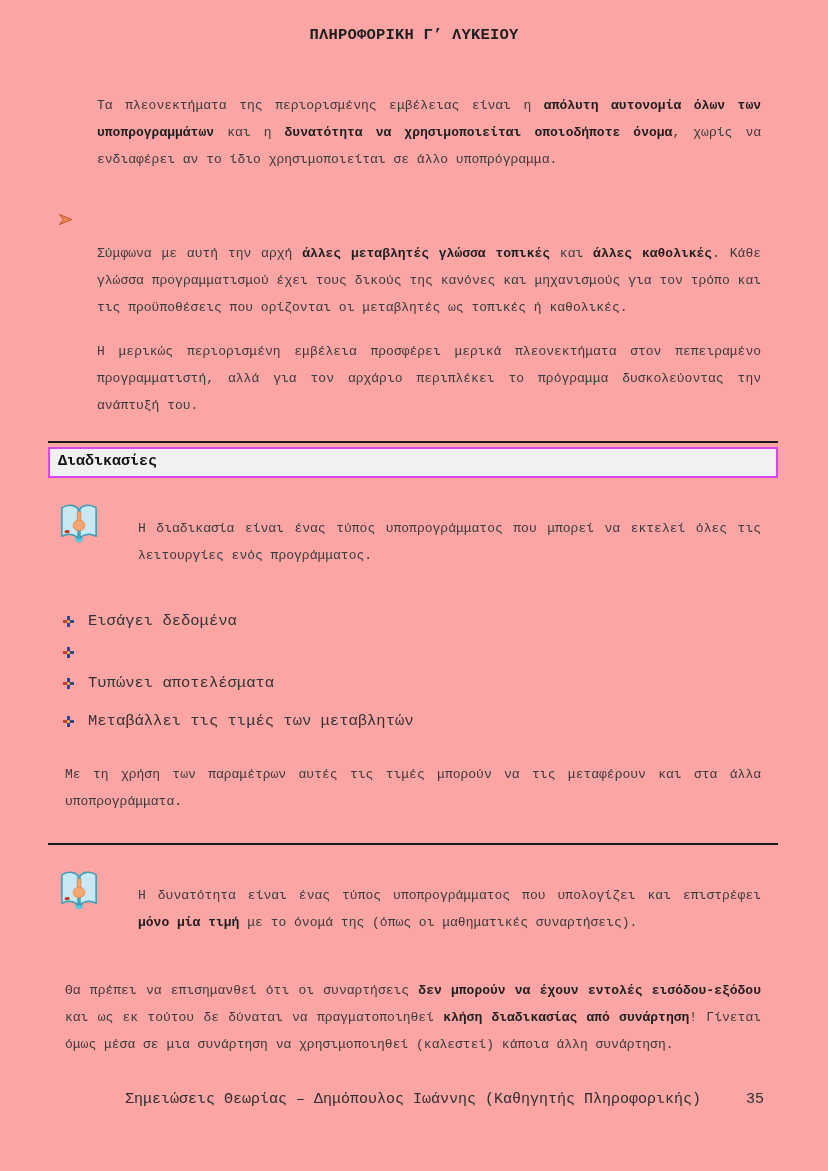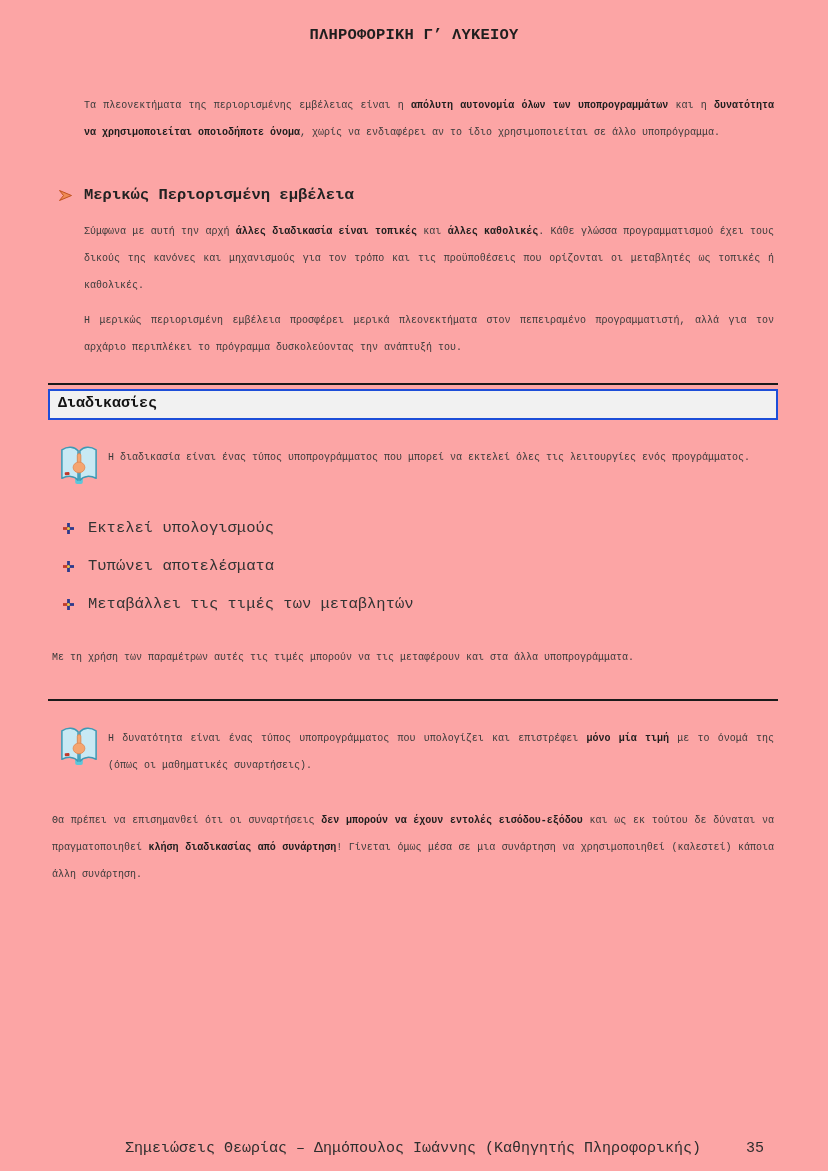"Τα πλεονεκτήματα της περιορισμένης" p { font-size: 10px -> 13px; margin: 4px -> 17px }
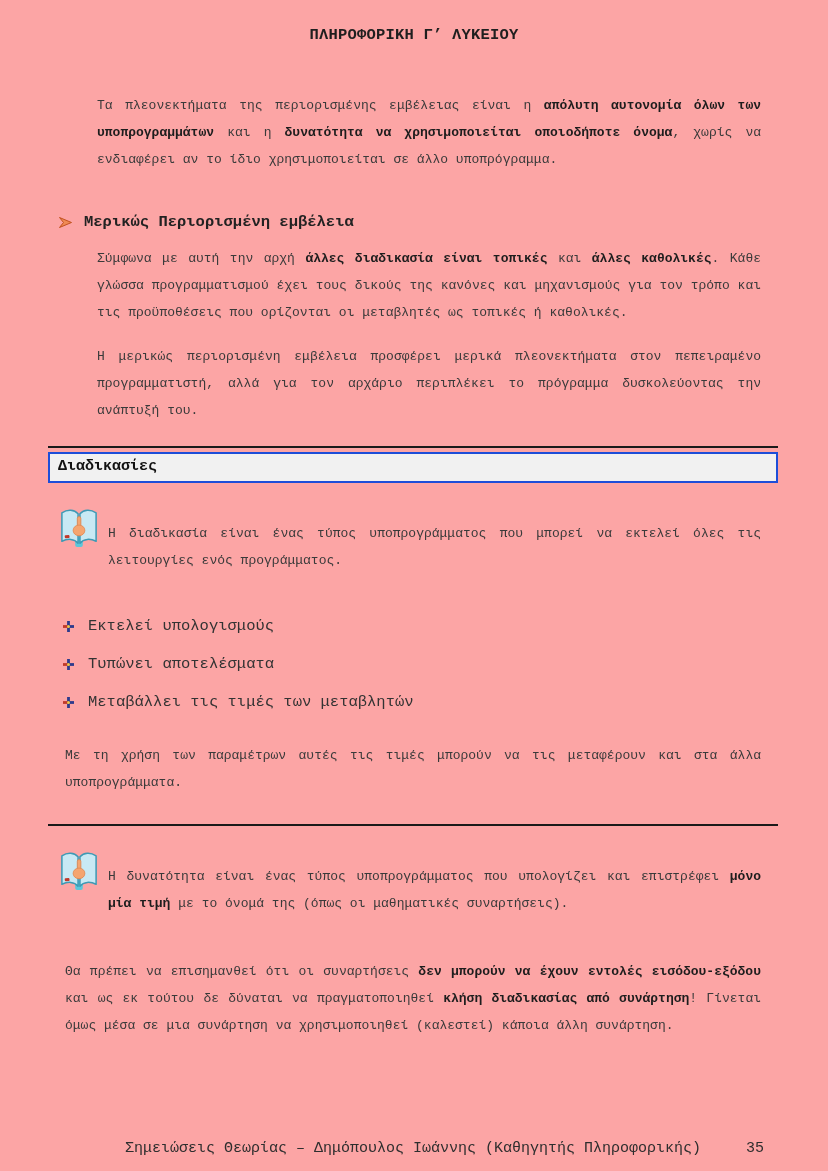"Μερικώς Περιορισμένη εμβέλεια" span { html: <span>Μερικώς Περιορισμένη εμβέλεια</span> -> none }
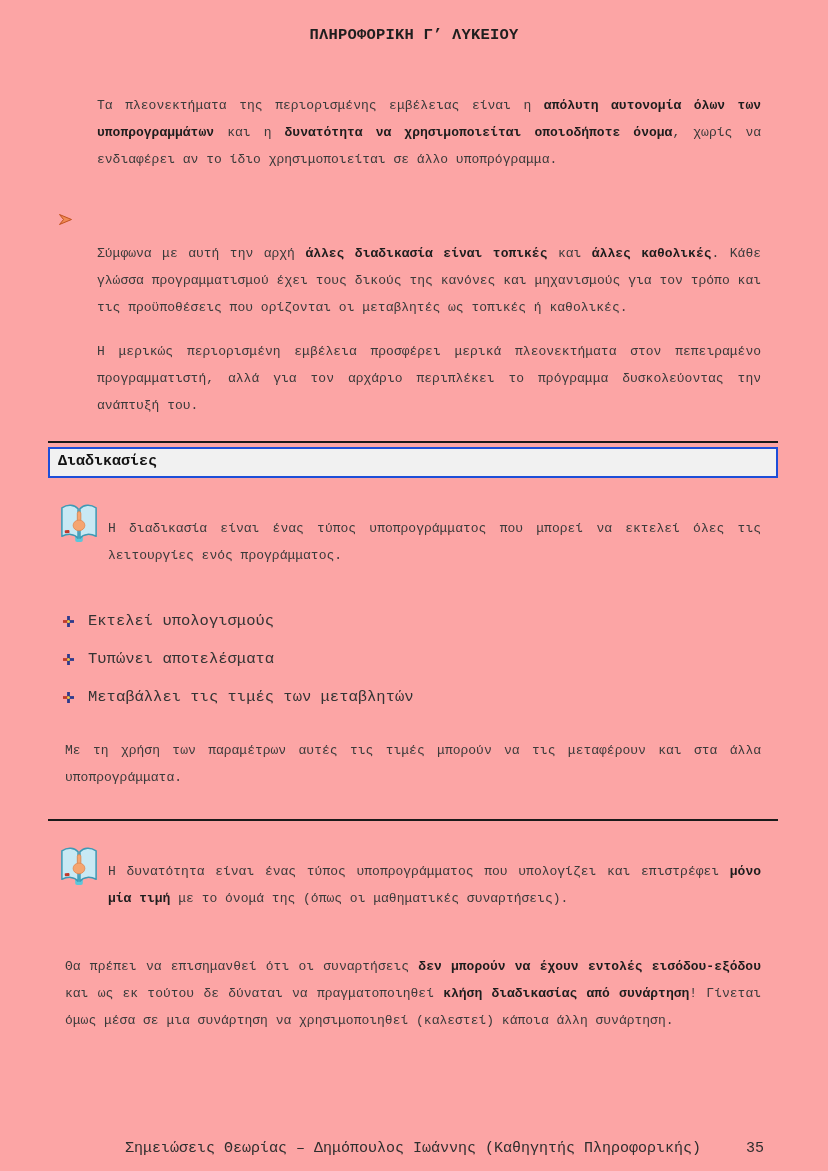"άλλες διαδικασία είναι τοπικές" span.b { text: διαδικασία είναι -> μεταβλητές γλώσσα }
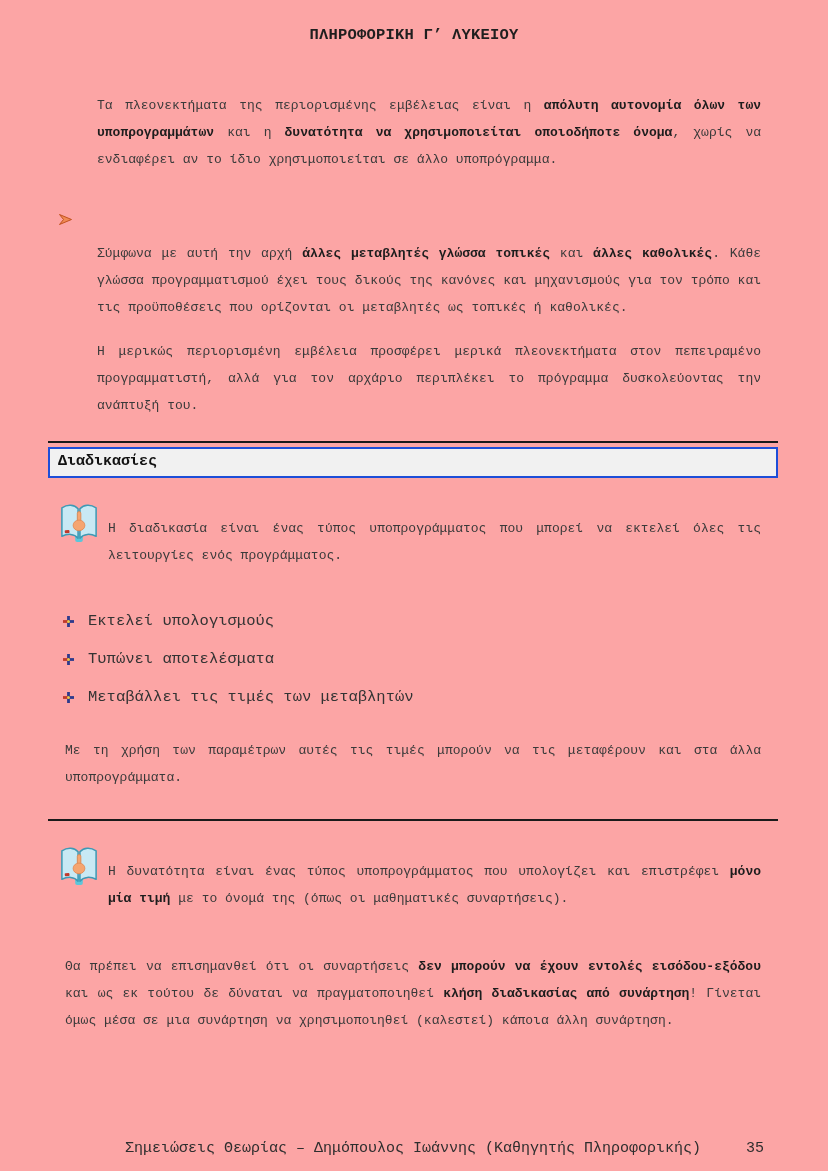"Διαδικασίες" .section-box { border: 2px solid #1d4ed8 -> 2px solid #d946ef }
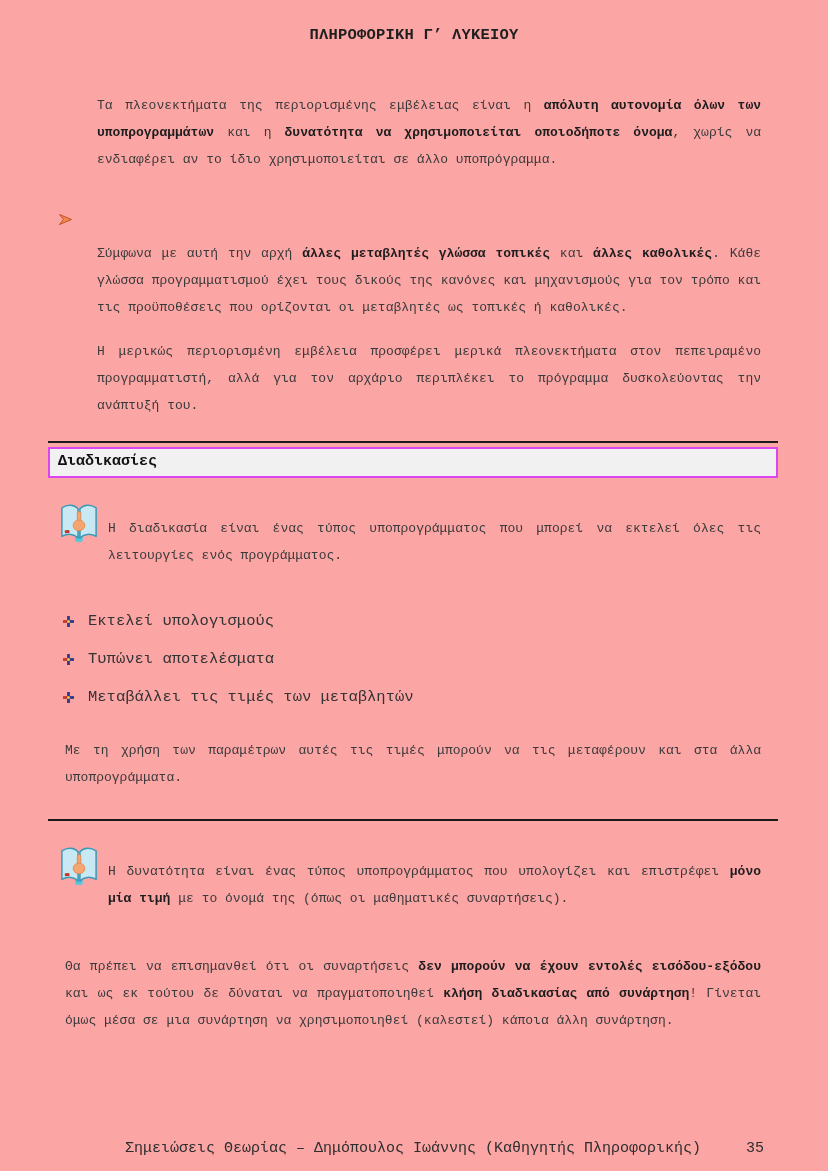"Η διαδικασία είναι ένας τύπος" .def-row { gap: none -> 30px }
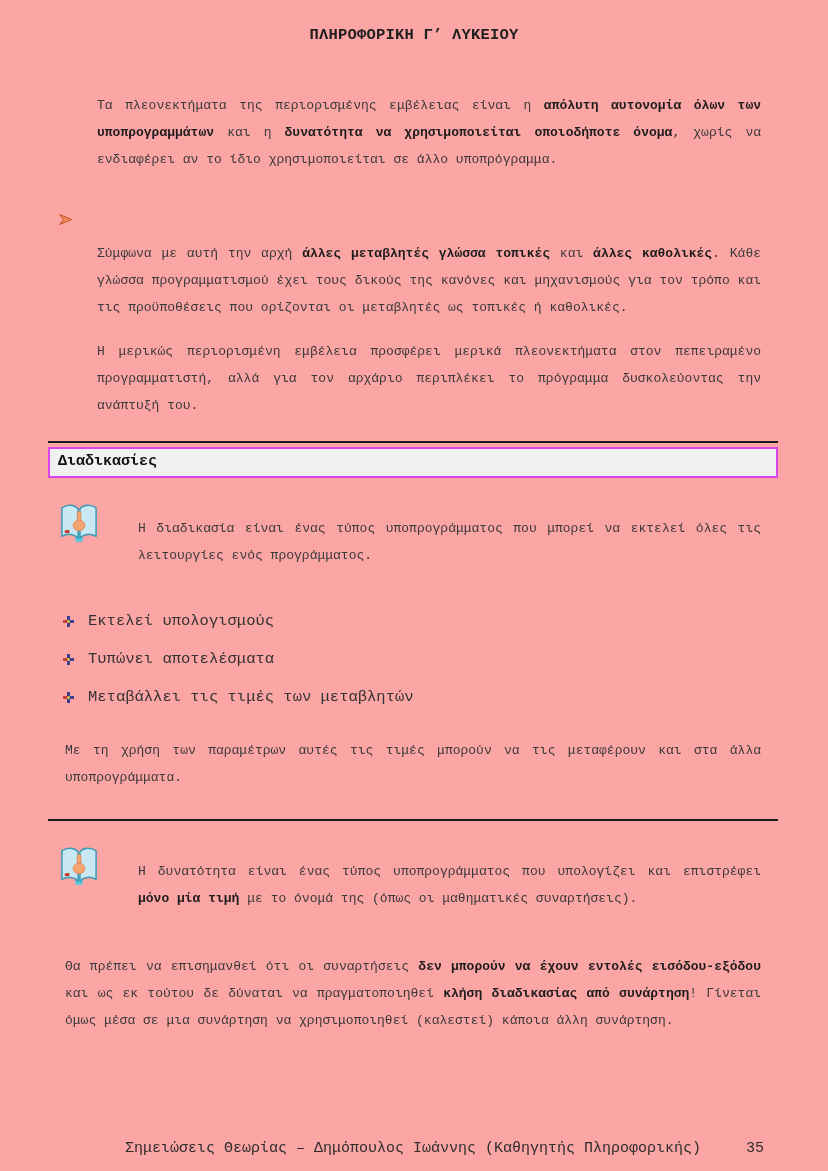"Εισάγει δεδομένα" div.bullet-item { html: none -> <div> <span> <svg> <rect></rect> <rect></rect> <rect></rect> <circle></circle> </svg> </span> <span>Εισάγει δεδομένα</span> </div> }
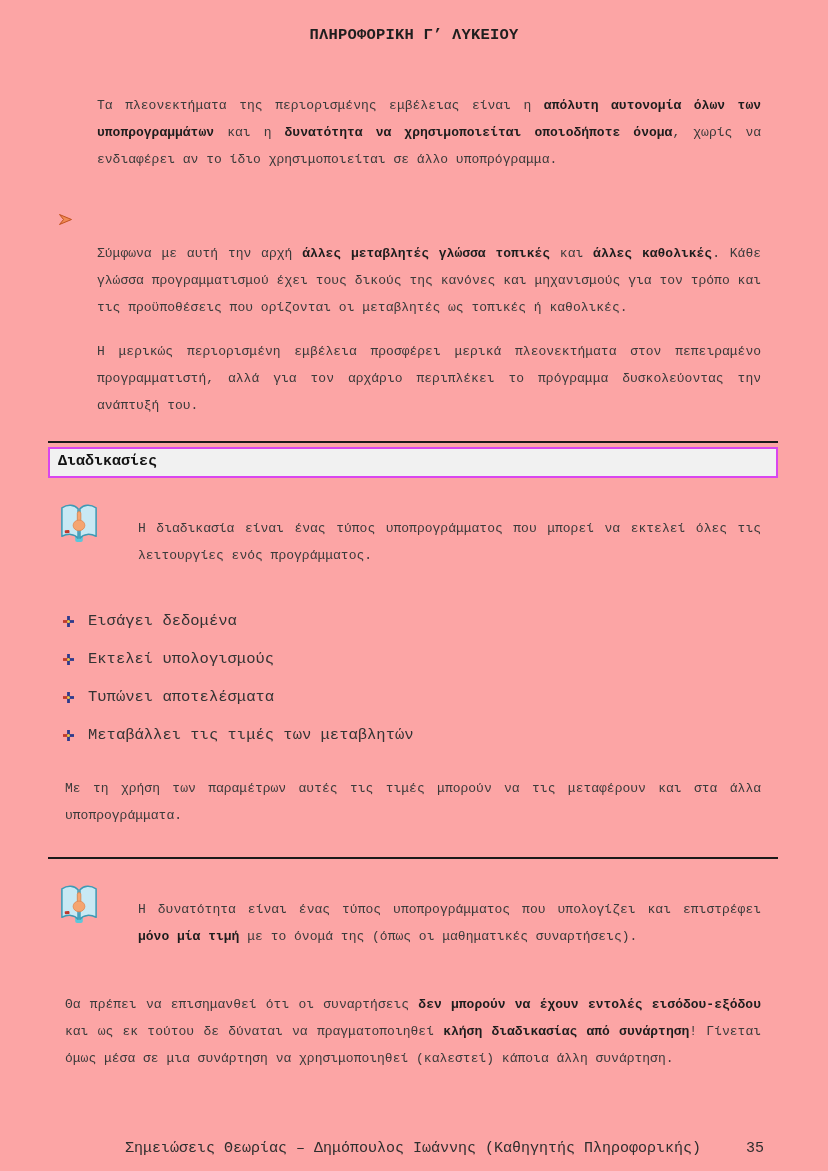"Εκτελεί υπολογισμούς" span.item-text { html: <span>Εκτελεί υπολογισμούς</span> -> none }
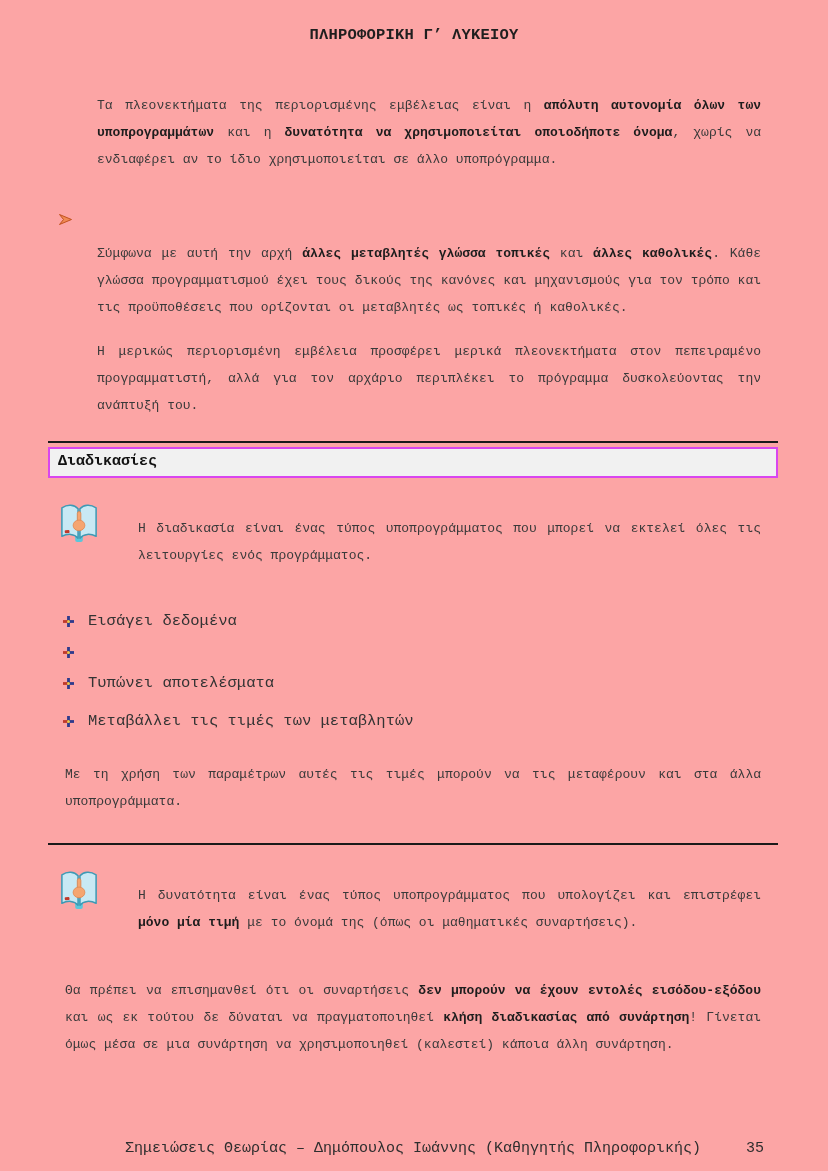"Σημειώσεις Θεωρίας – Δημόπουλος Ιωάννης" .footer { top: 1140px -> 1091px }
